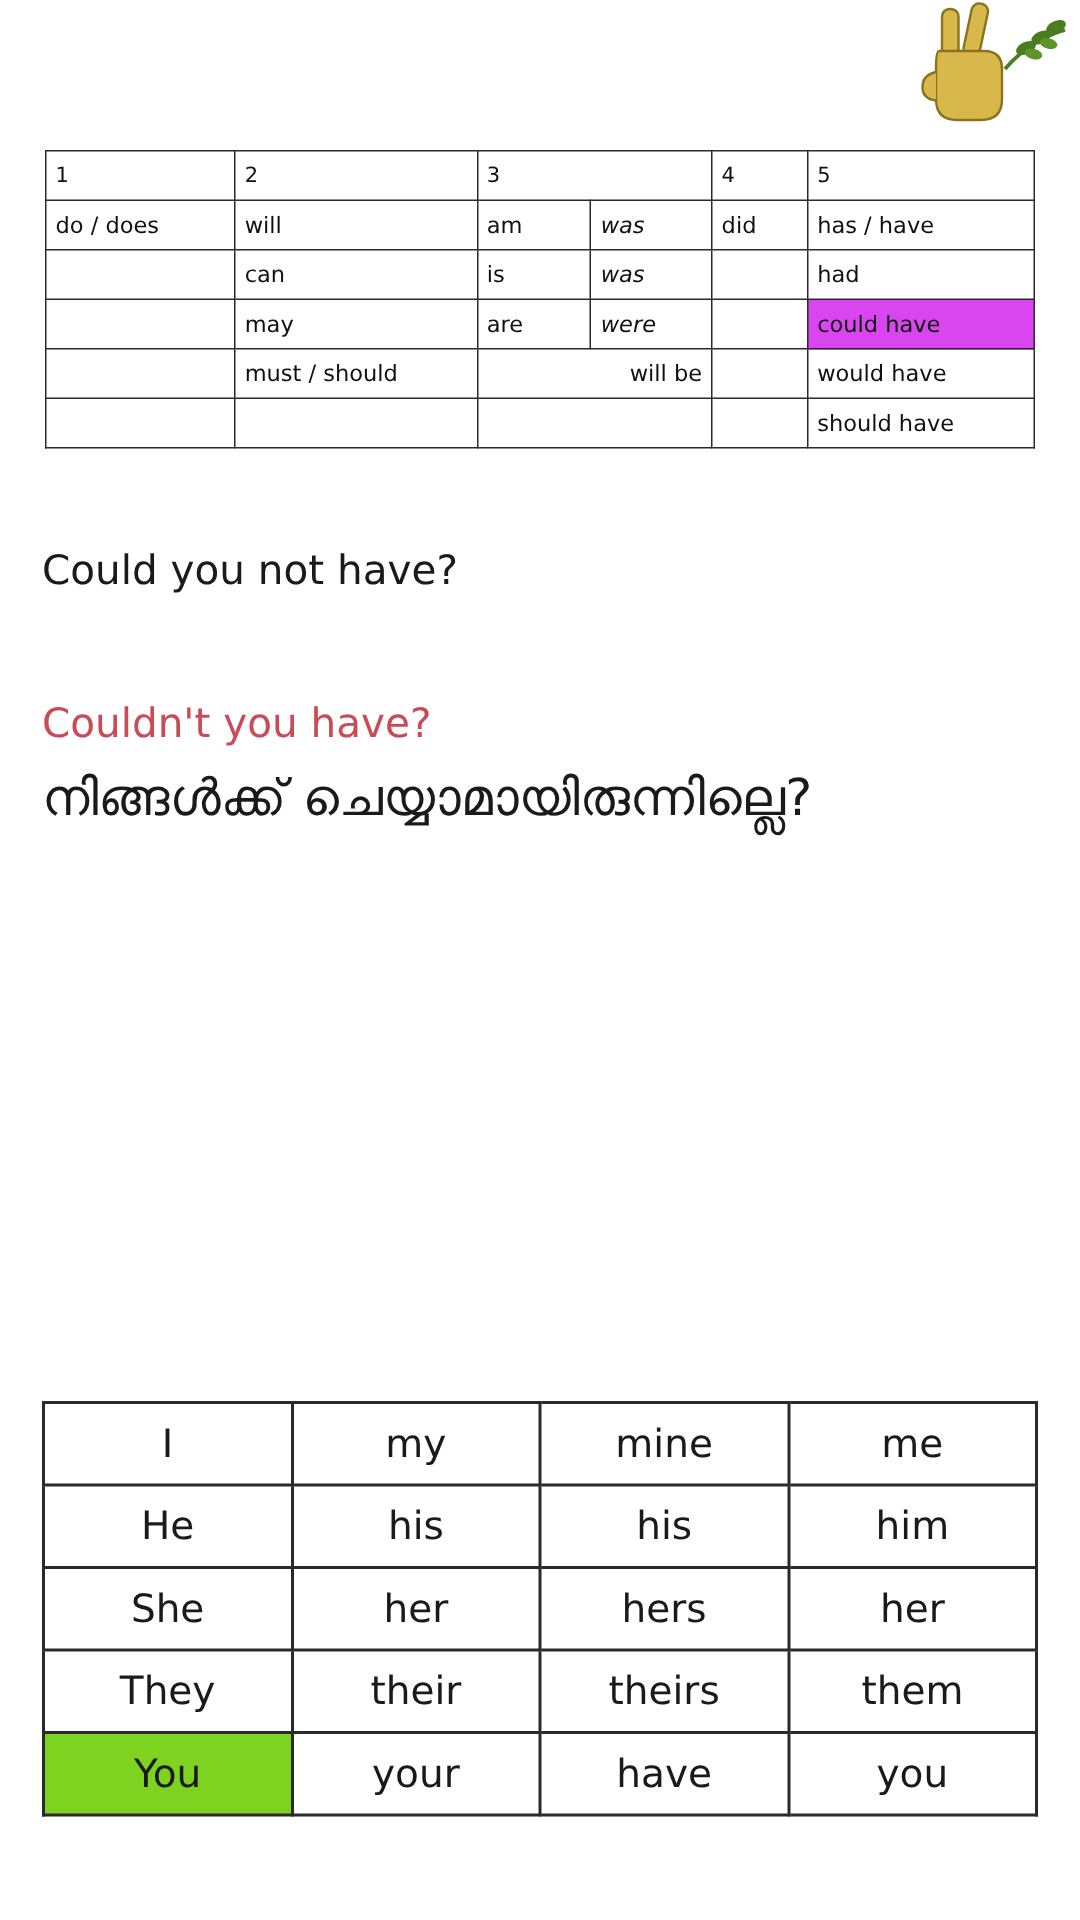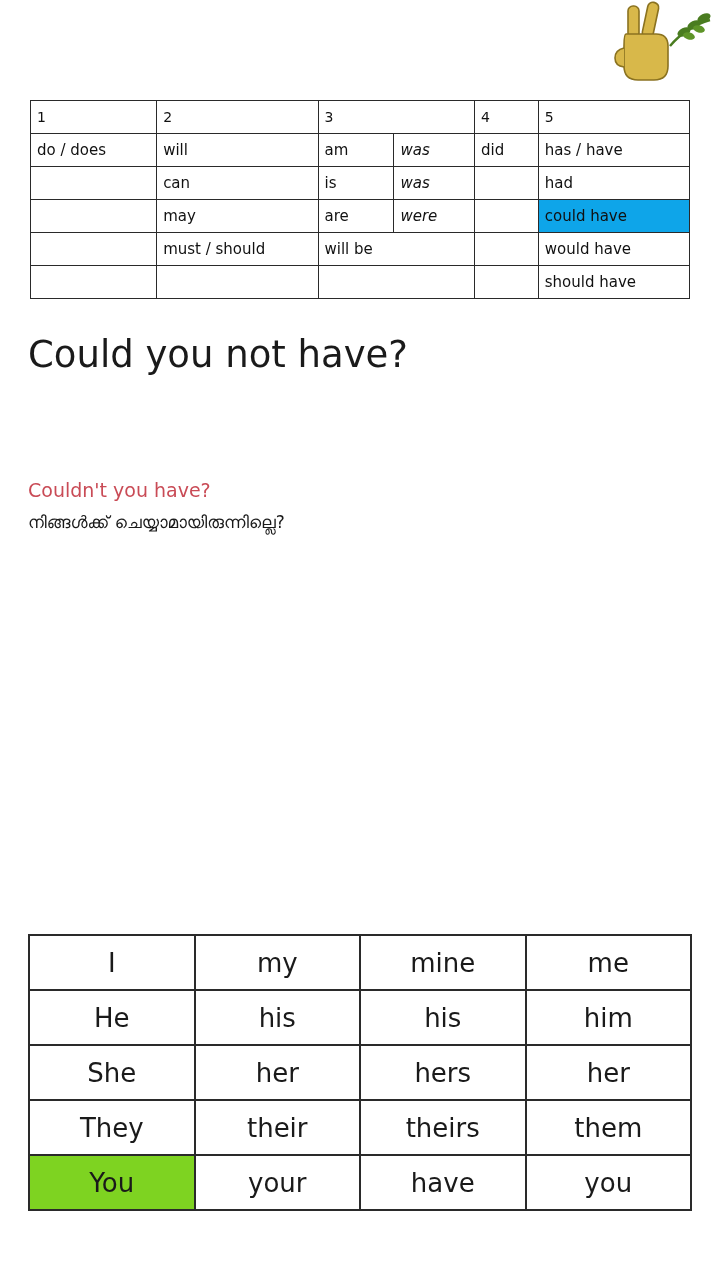"could have" .hl-yellow { background: #0ea5e9 -> #d946ef }
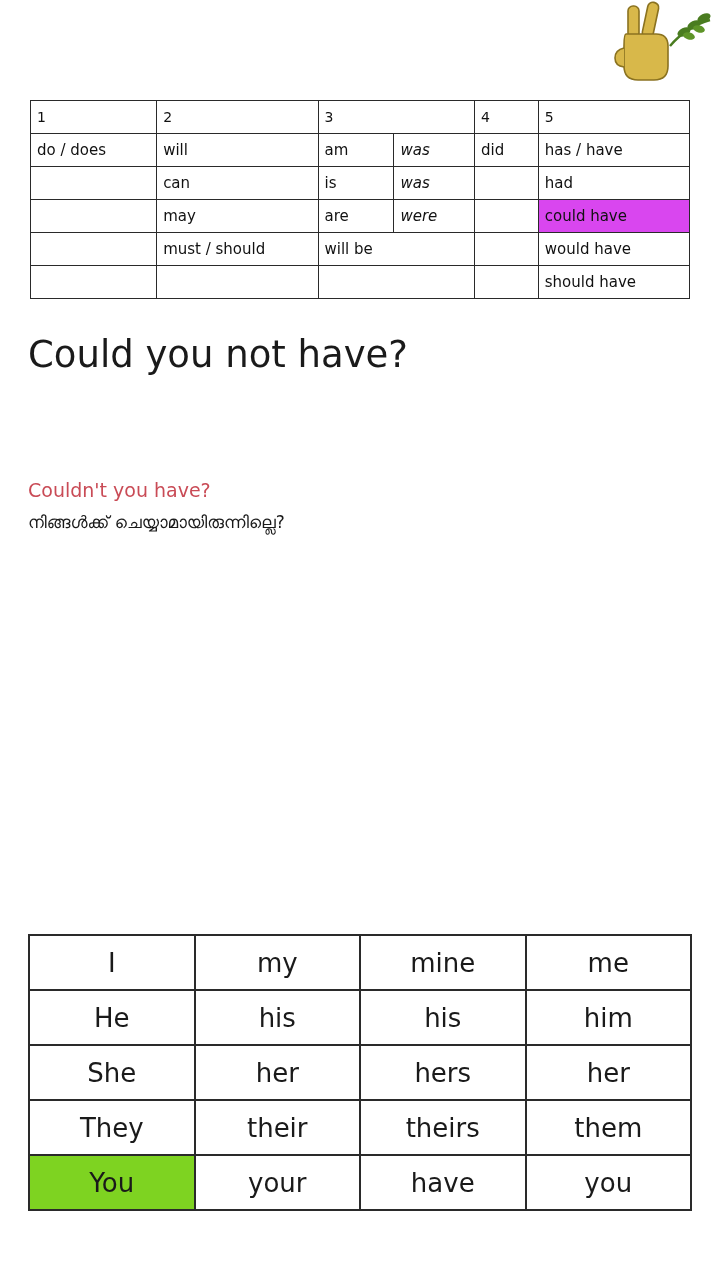"will be" .center { text-align: left -> right }
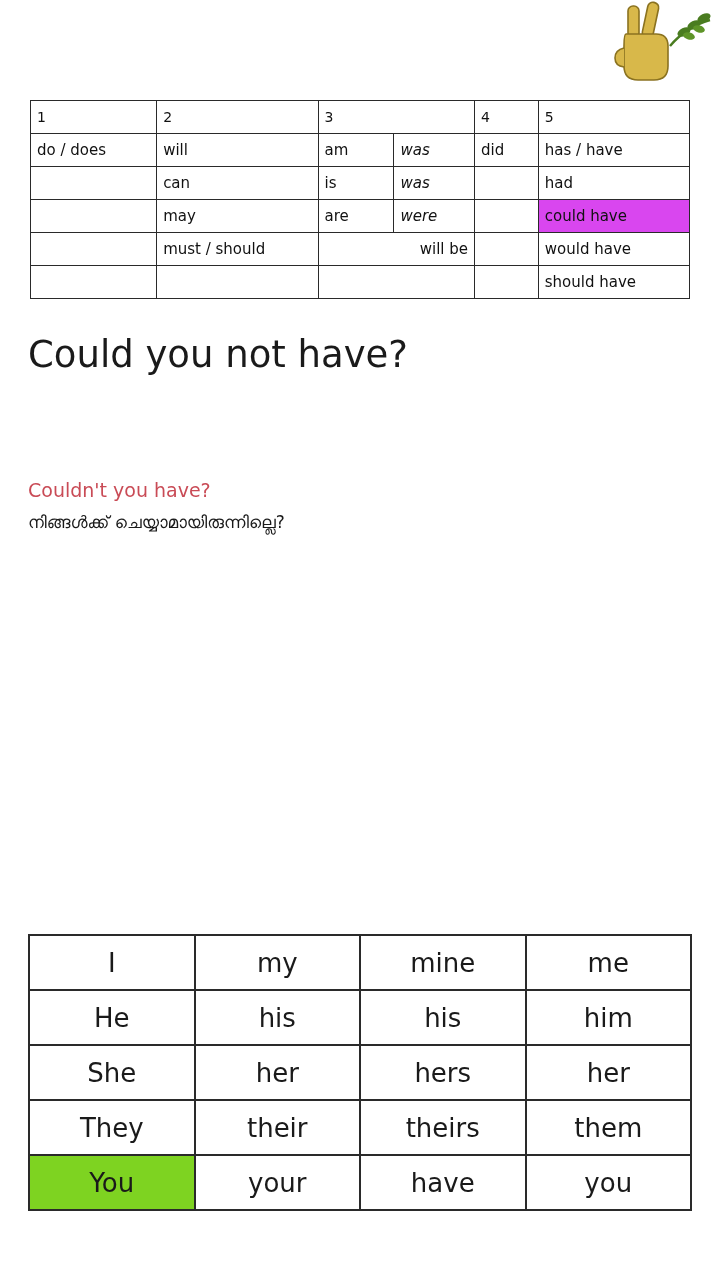"Could you not have?" .line-en { font-size: 37px -> 27px; margin-top: none -> 33px }
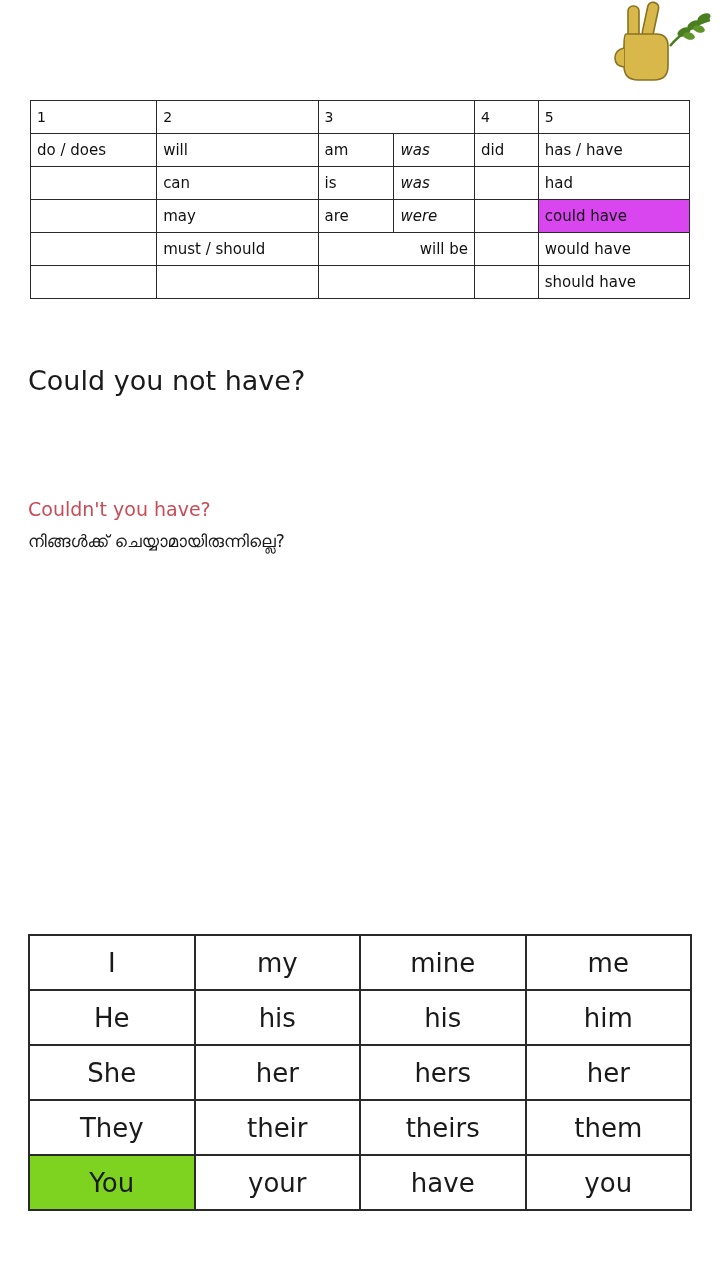"Couldn't you have?" .line-red { font-size: 19px -> 27px; margin-top: 98px -> 66px }
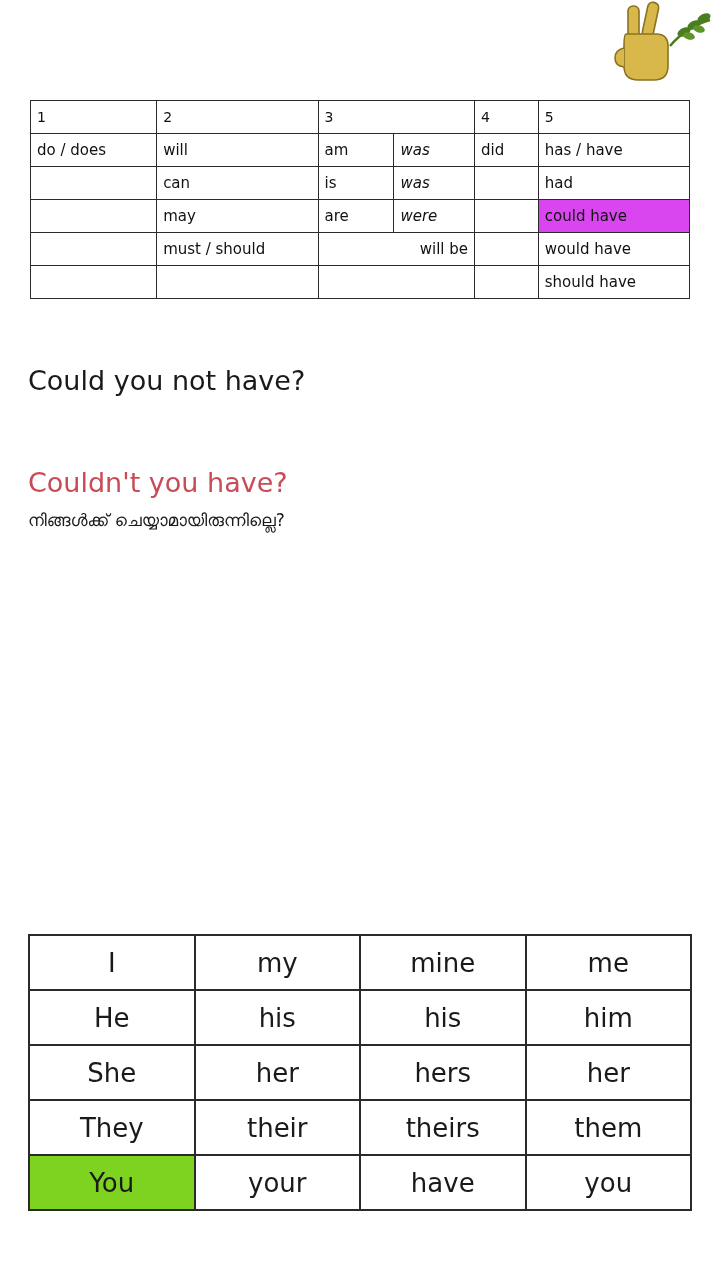"നിങ്ങൾക്ക് ചെയ്യാമായിരുന്നില്ലെ?" .line-ml { font-size: 17px -> 34px }
